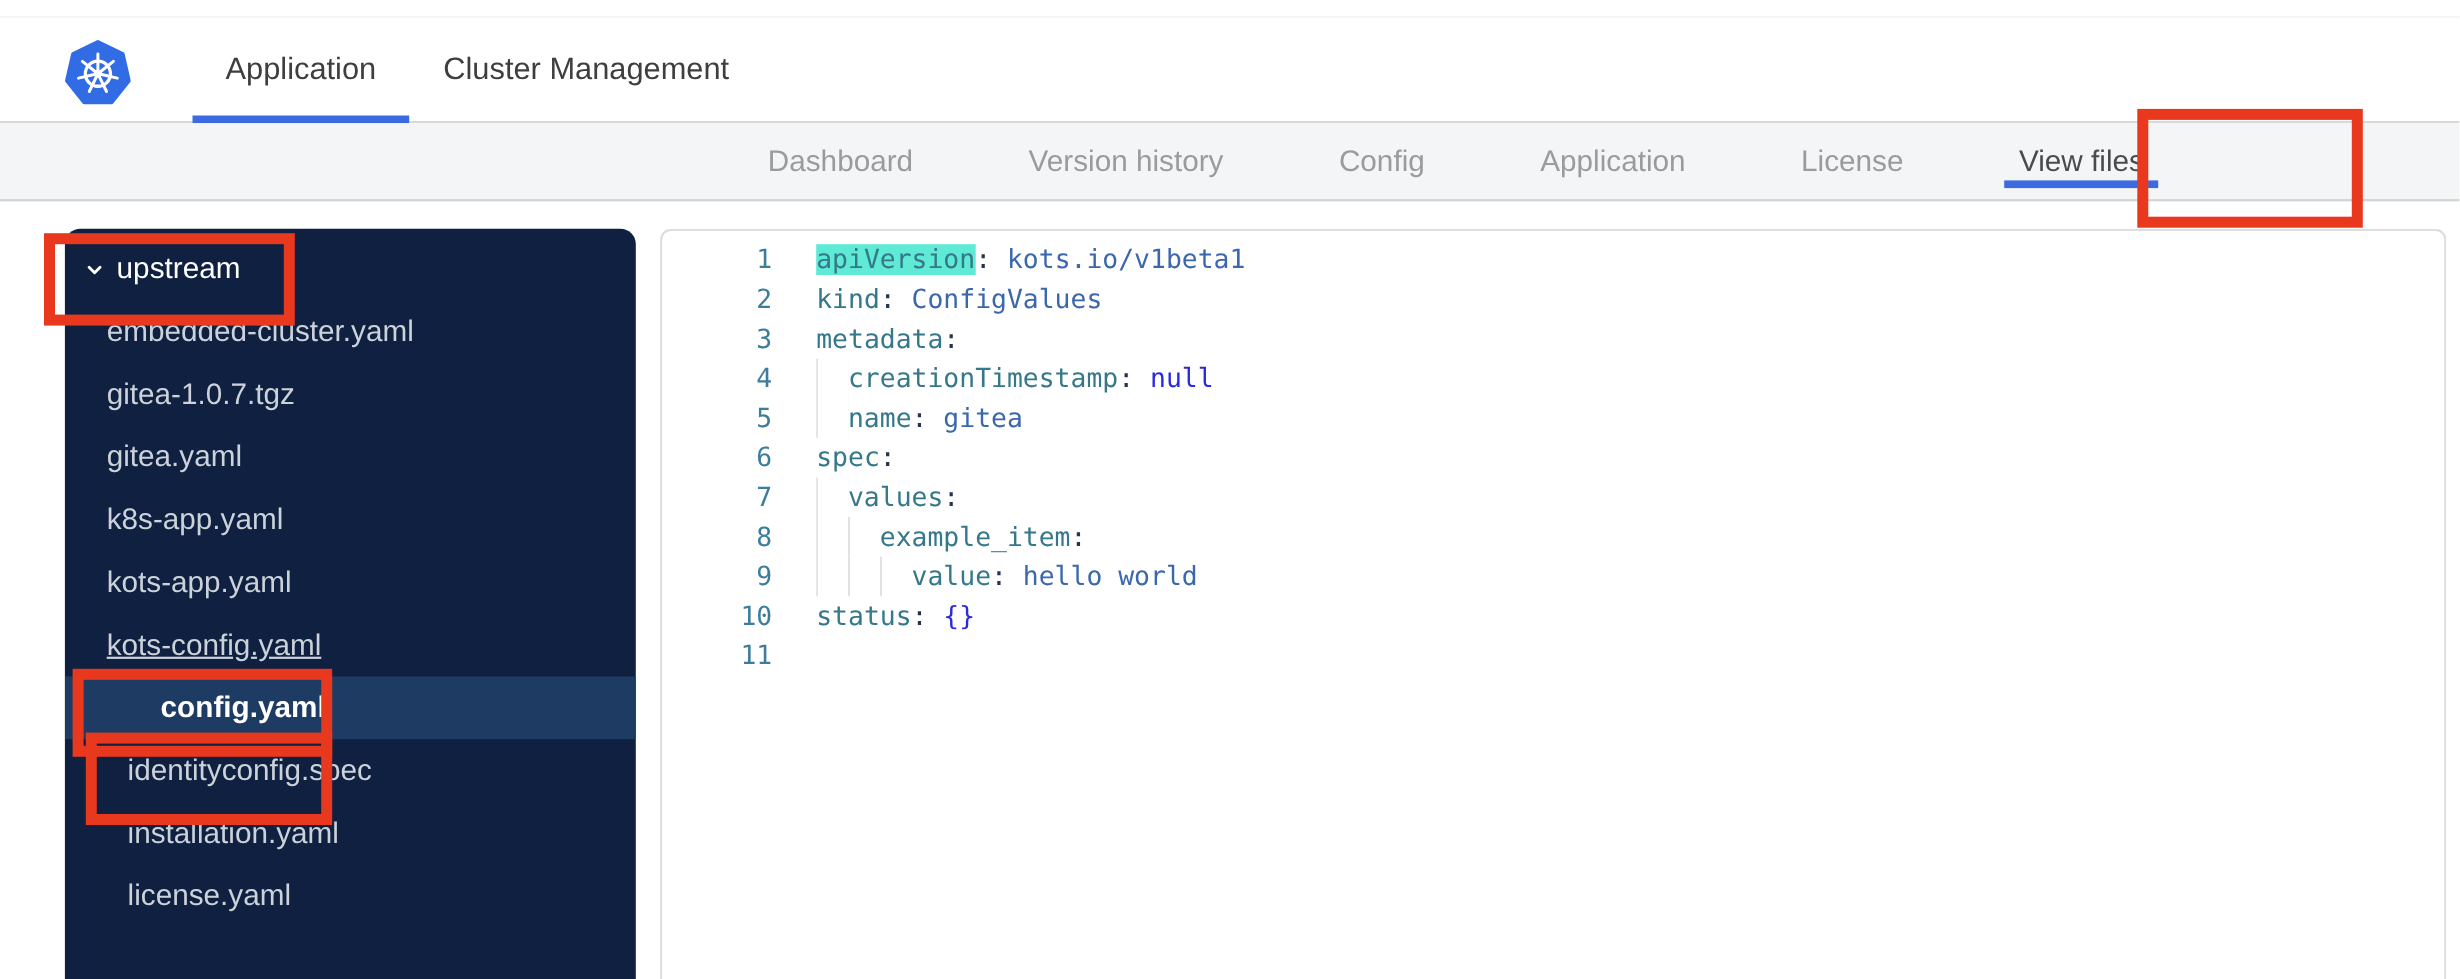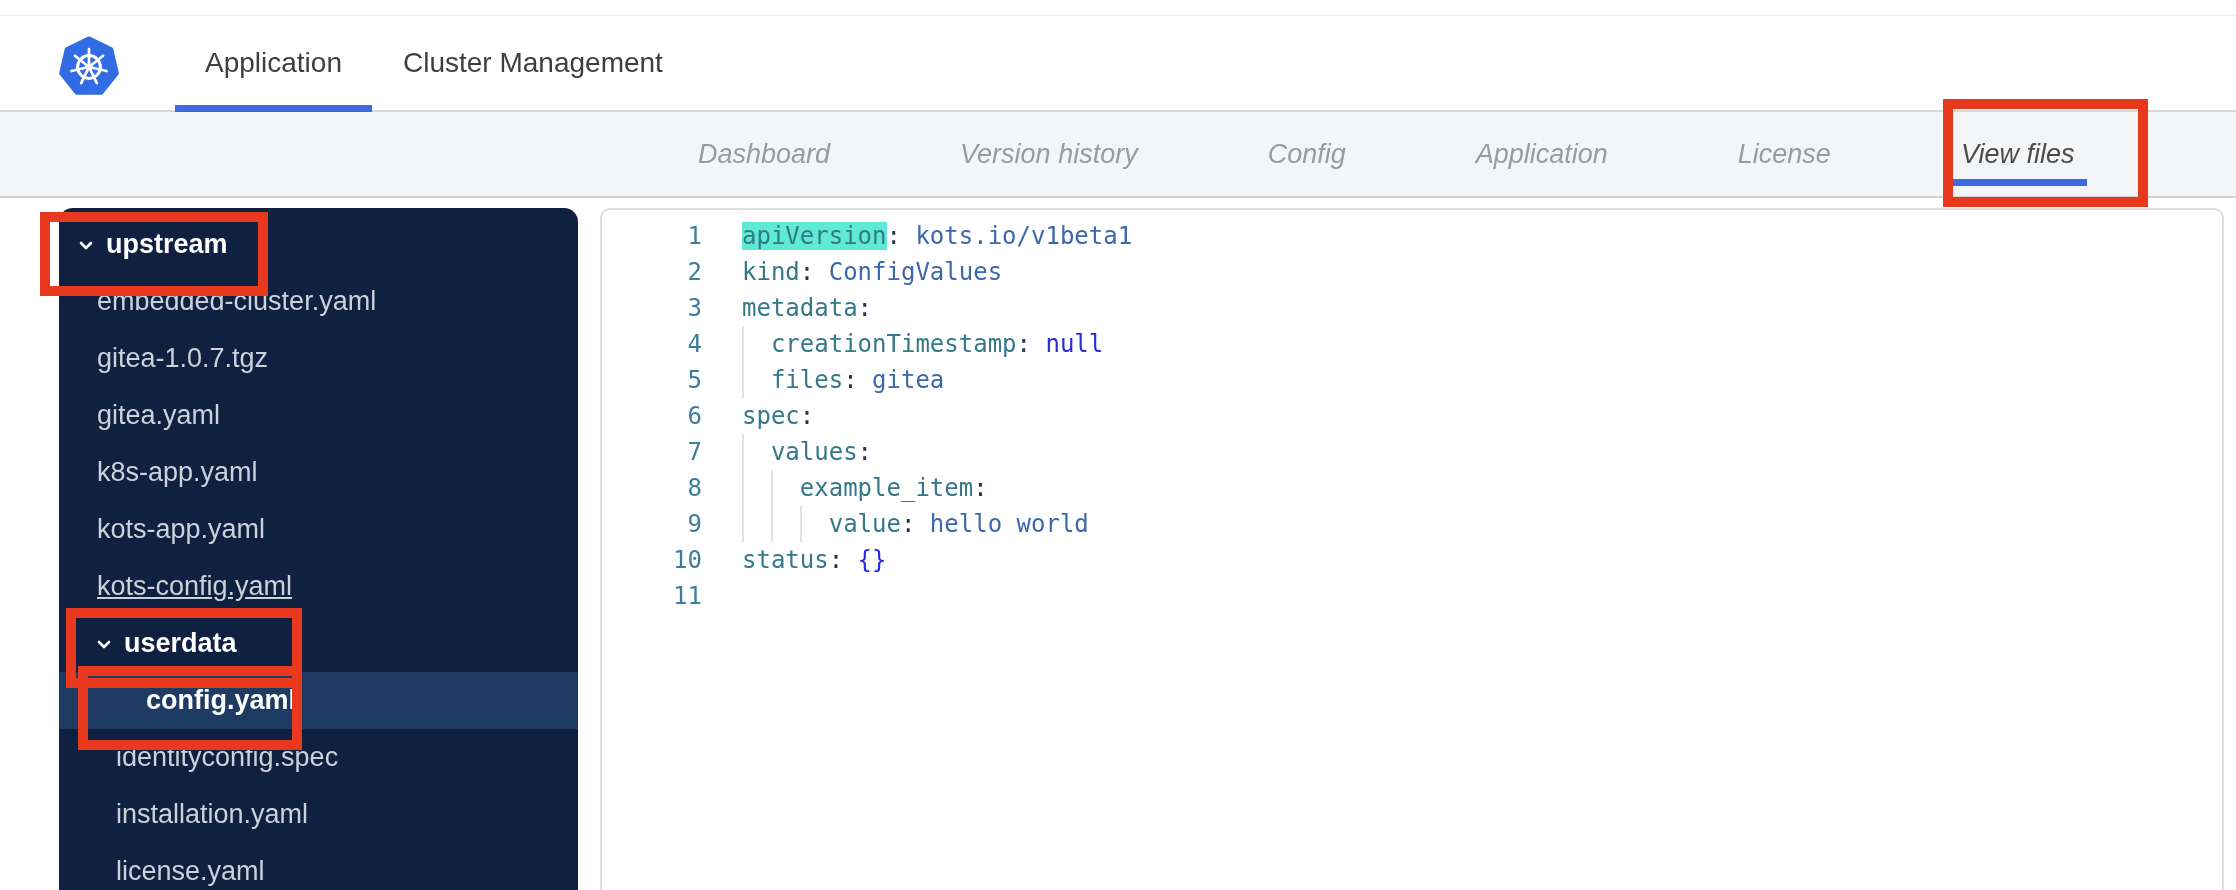"Dashboard" .subnav { font-style: italic -> none; gap: 100px -> 75px; height: 86px -> 71px }
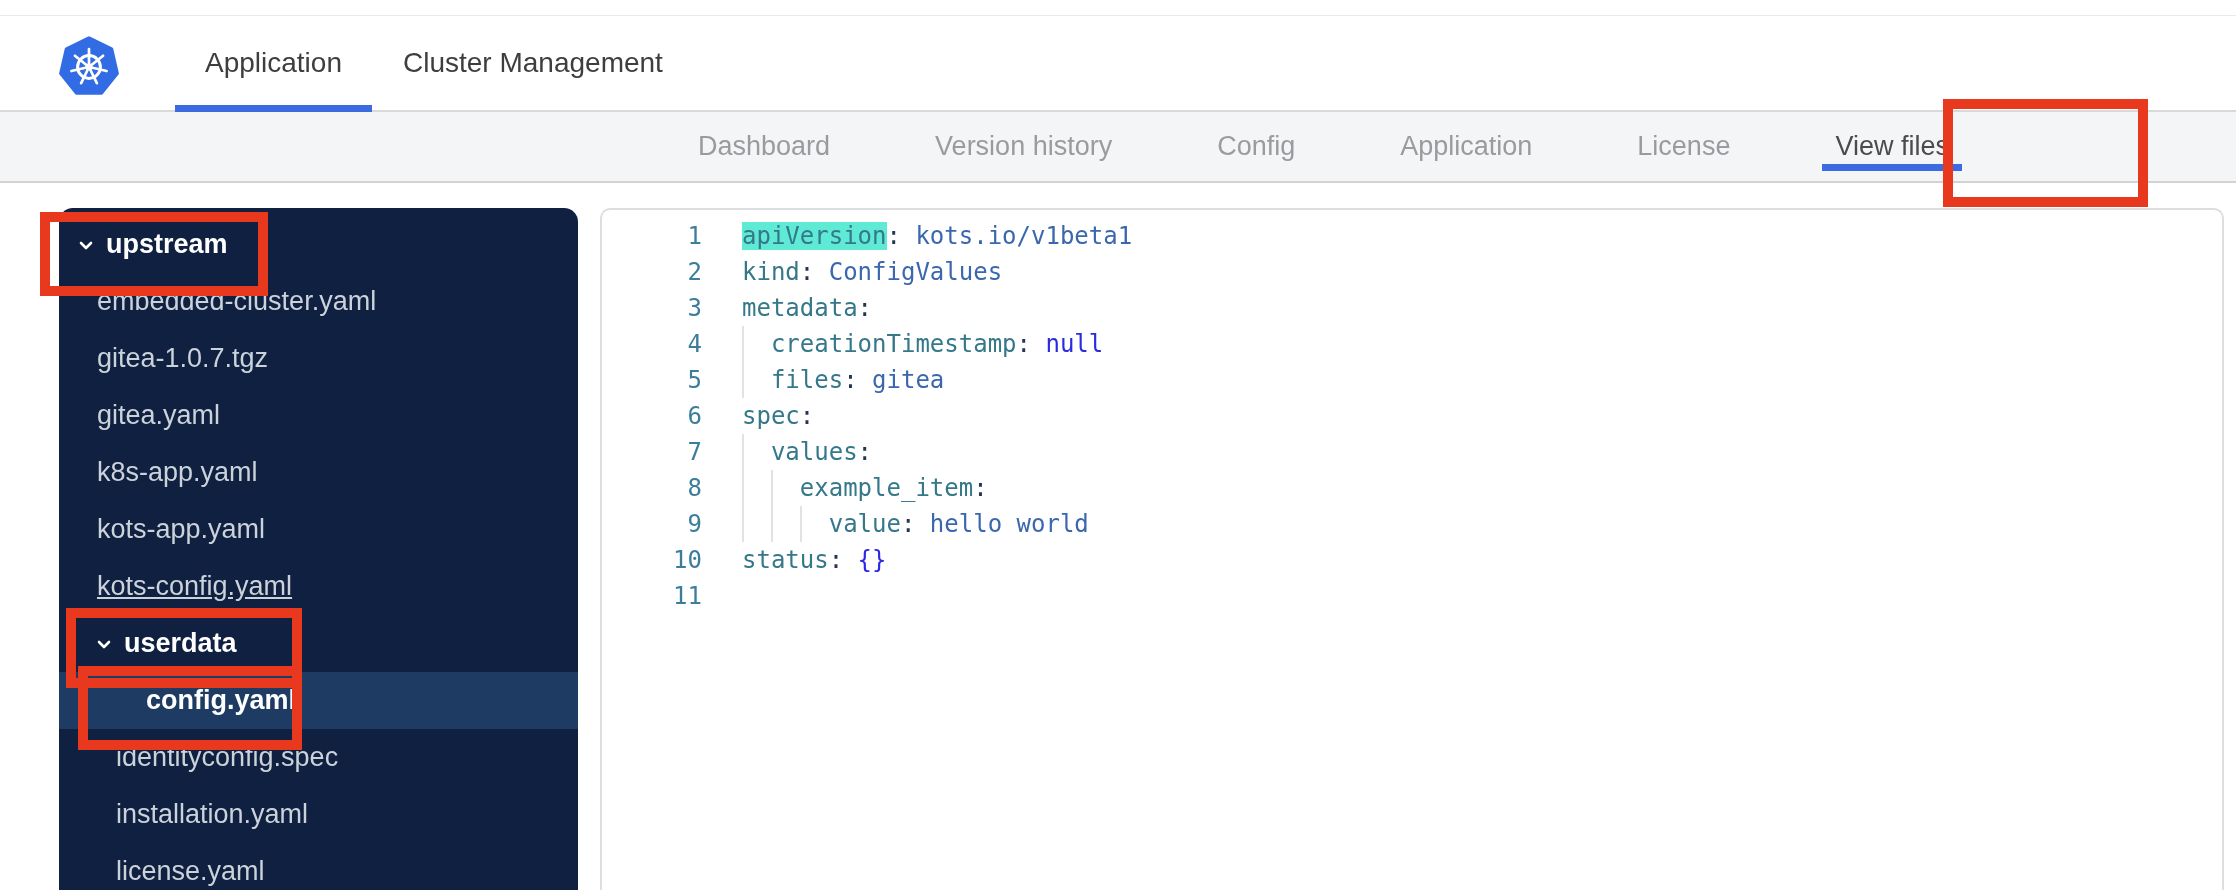"upstream" .tree-row.folder { font-weight: 700 -> 400 }
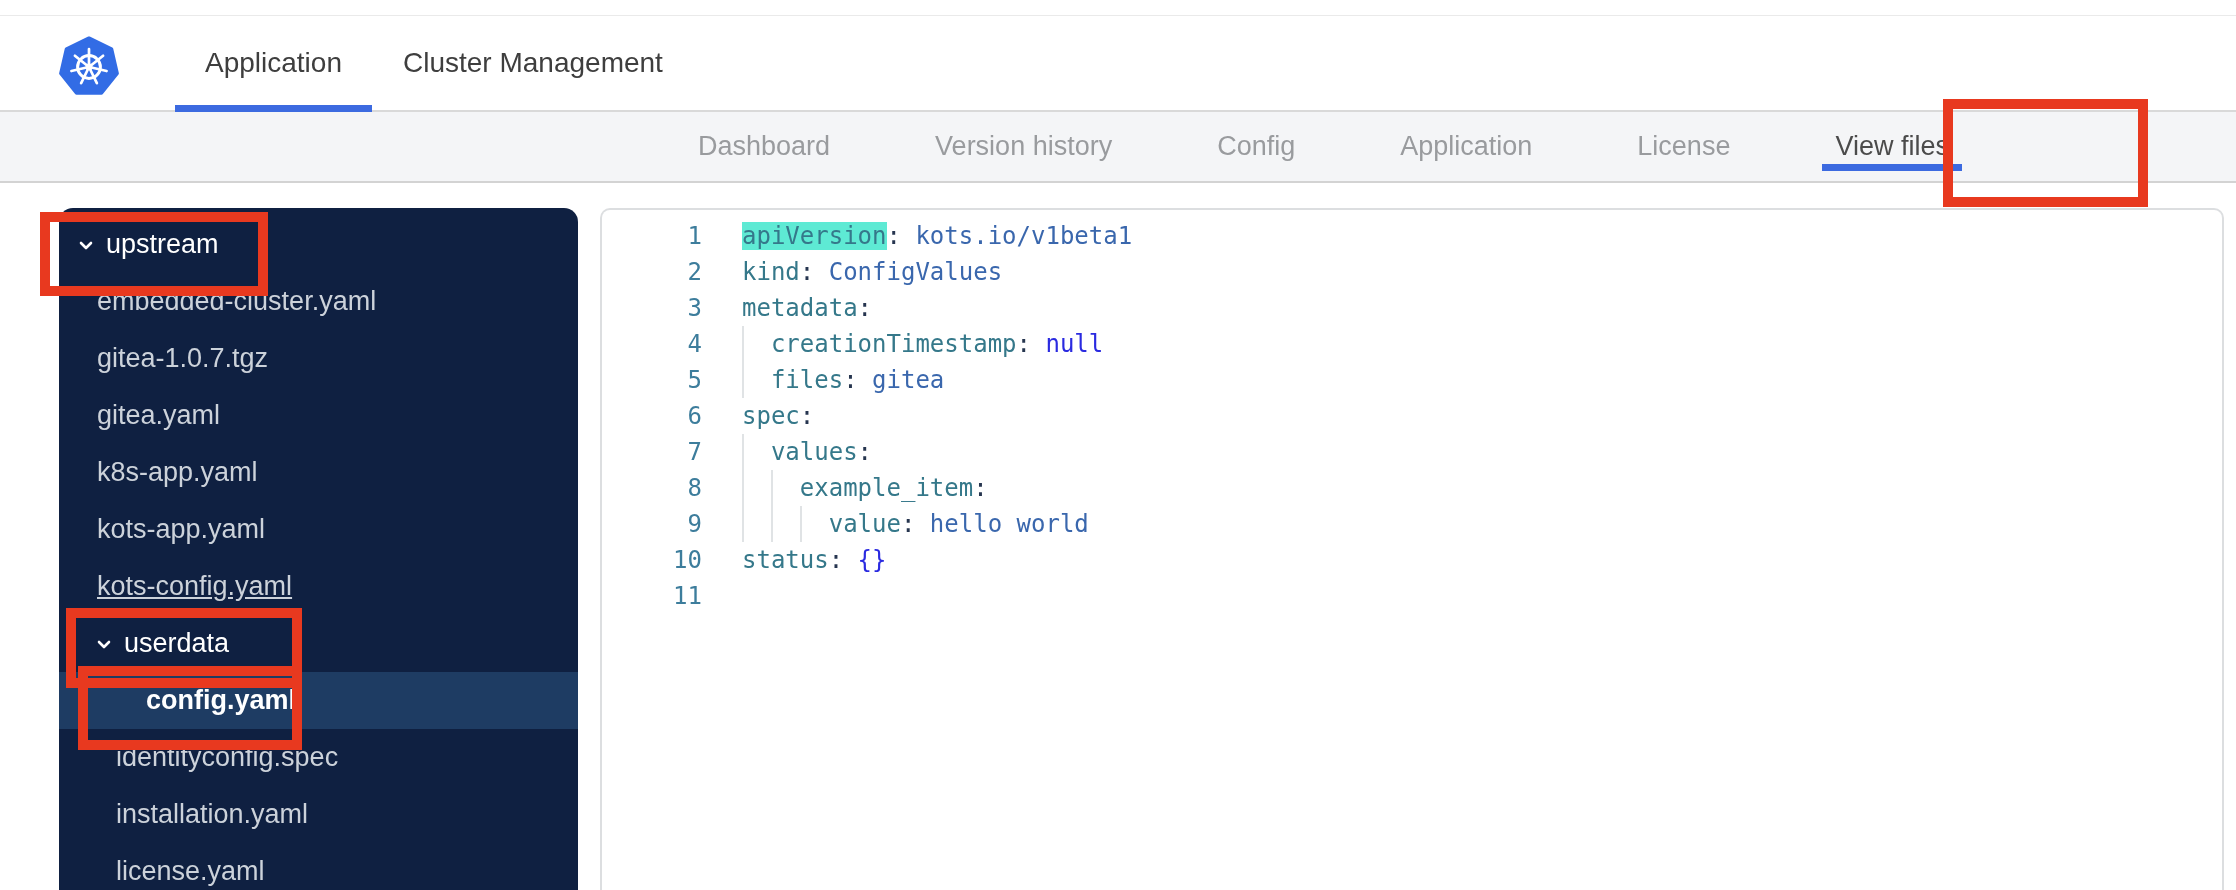"files" span.tk-key { text: files -> name }
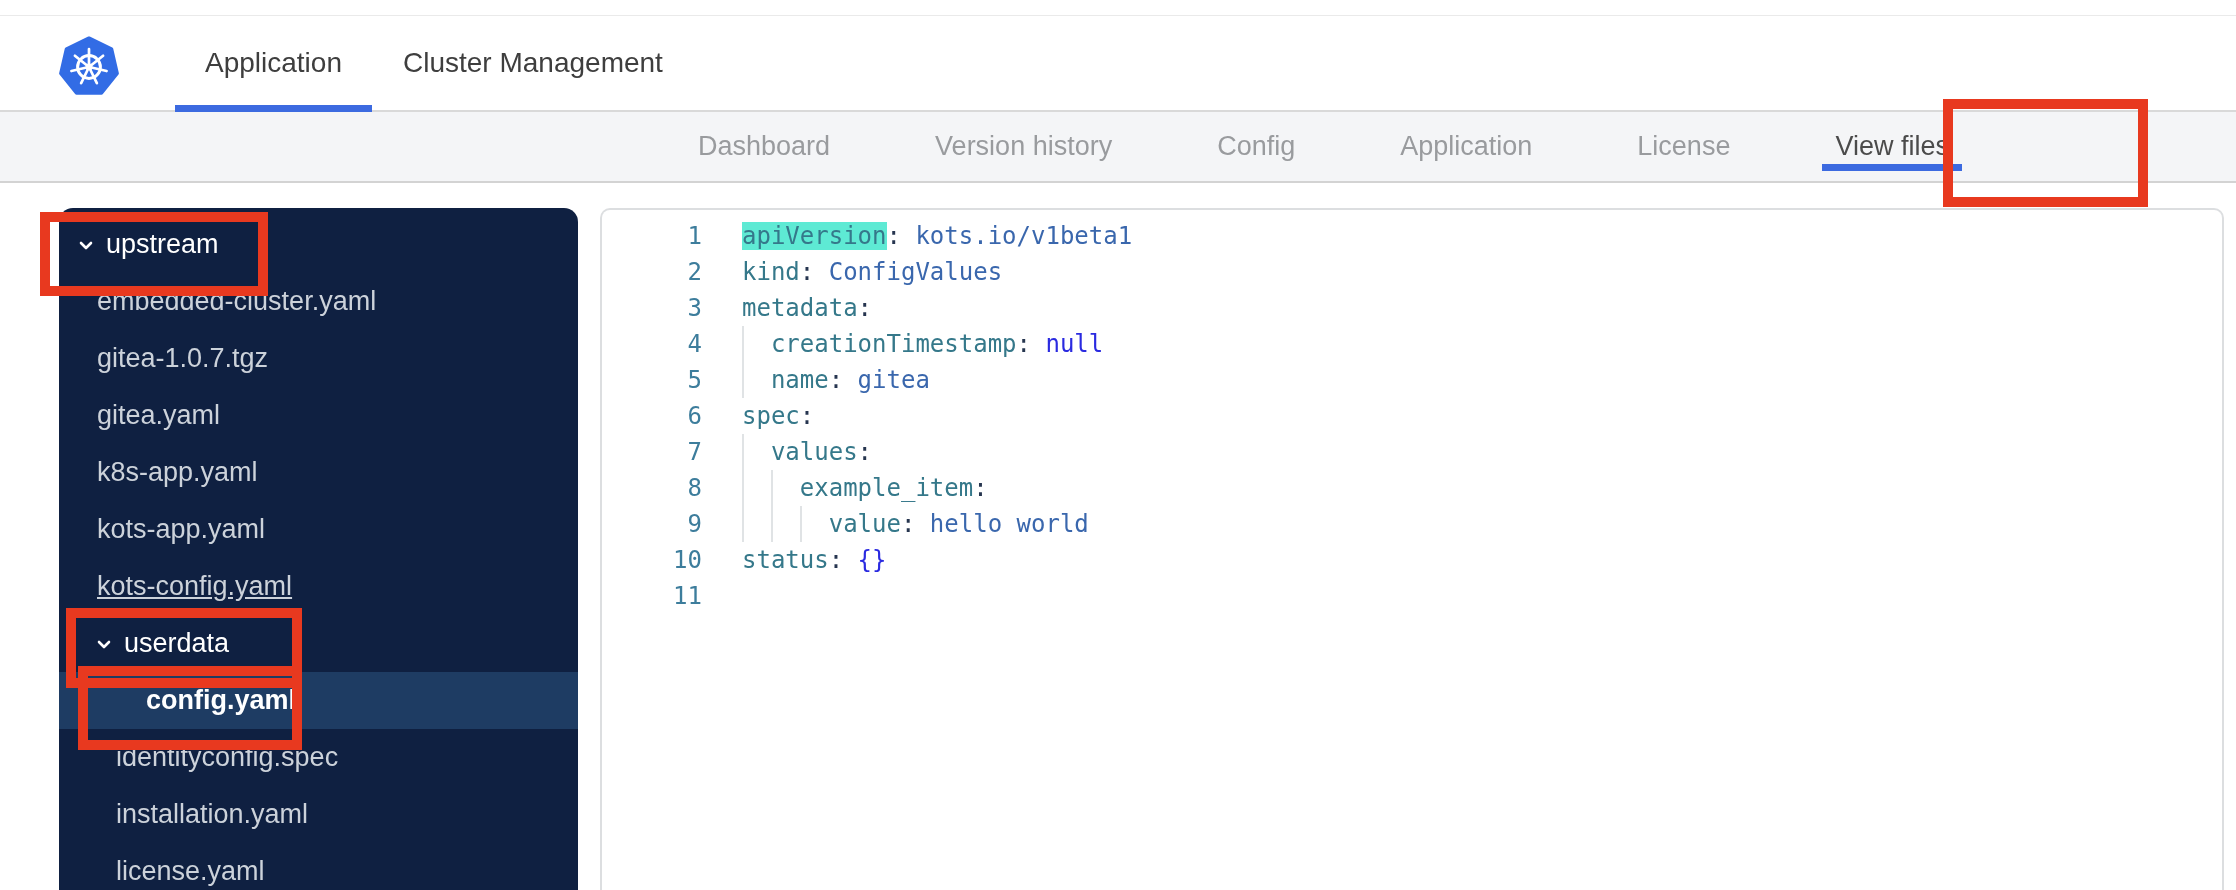"userdata" div.tree-row { html: <div> <span> <svg> <polyline></polyline> </svg> </span> <span>userdata</span> </div> -> none }
